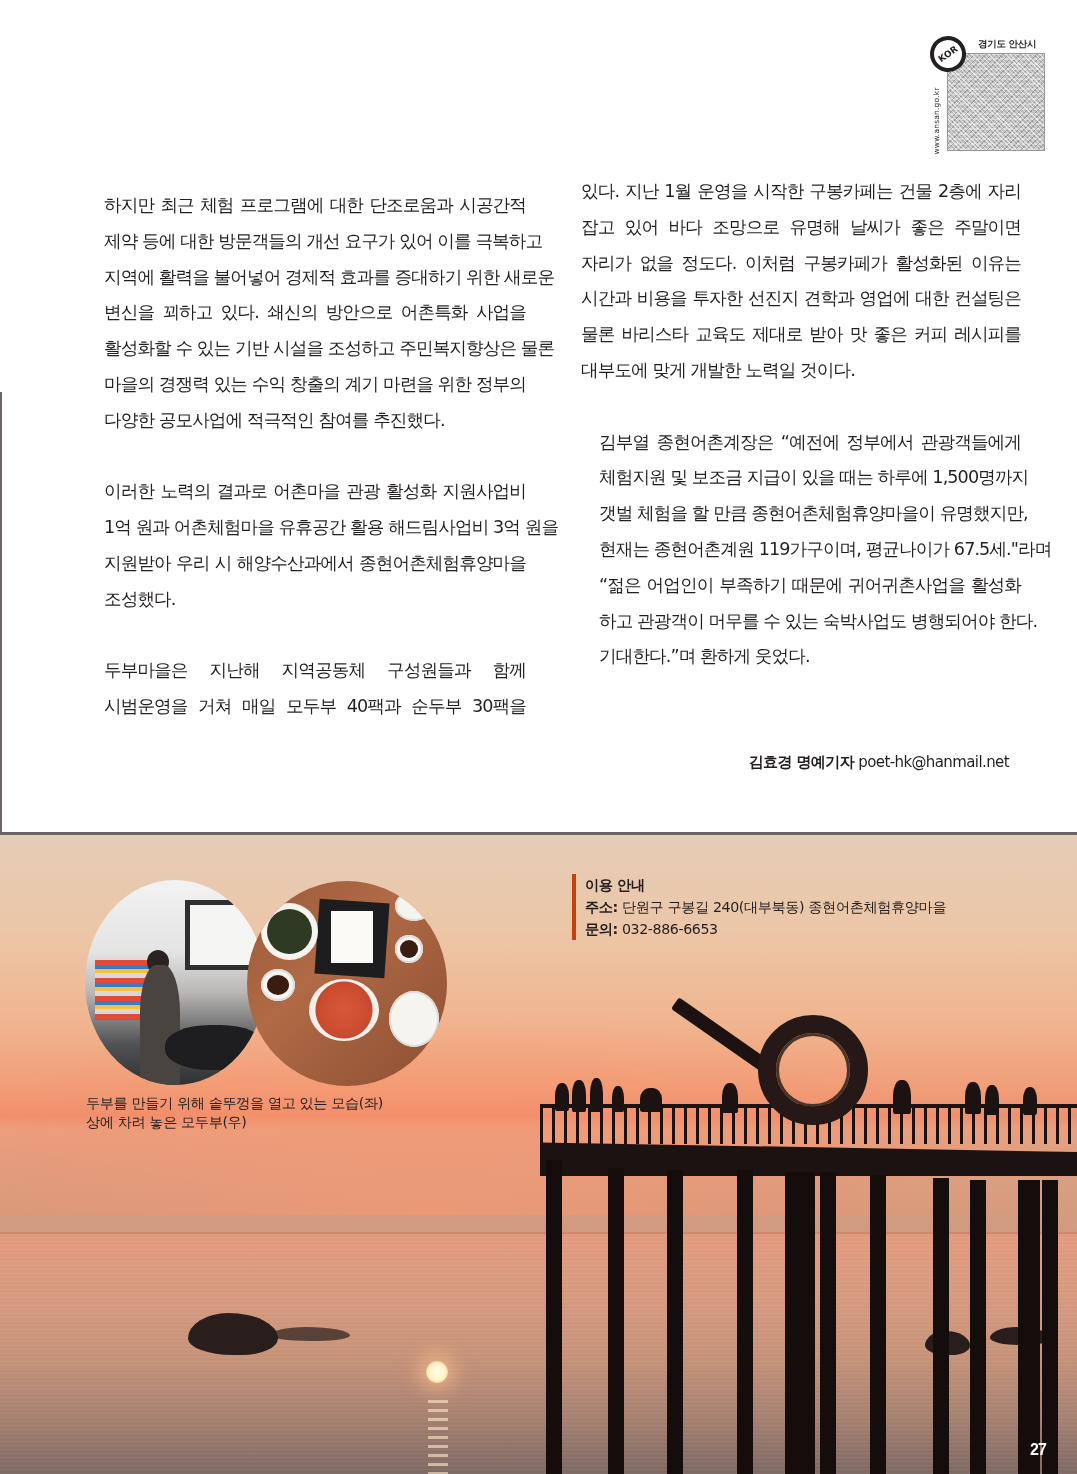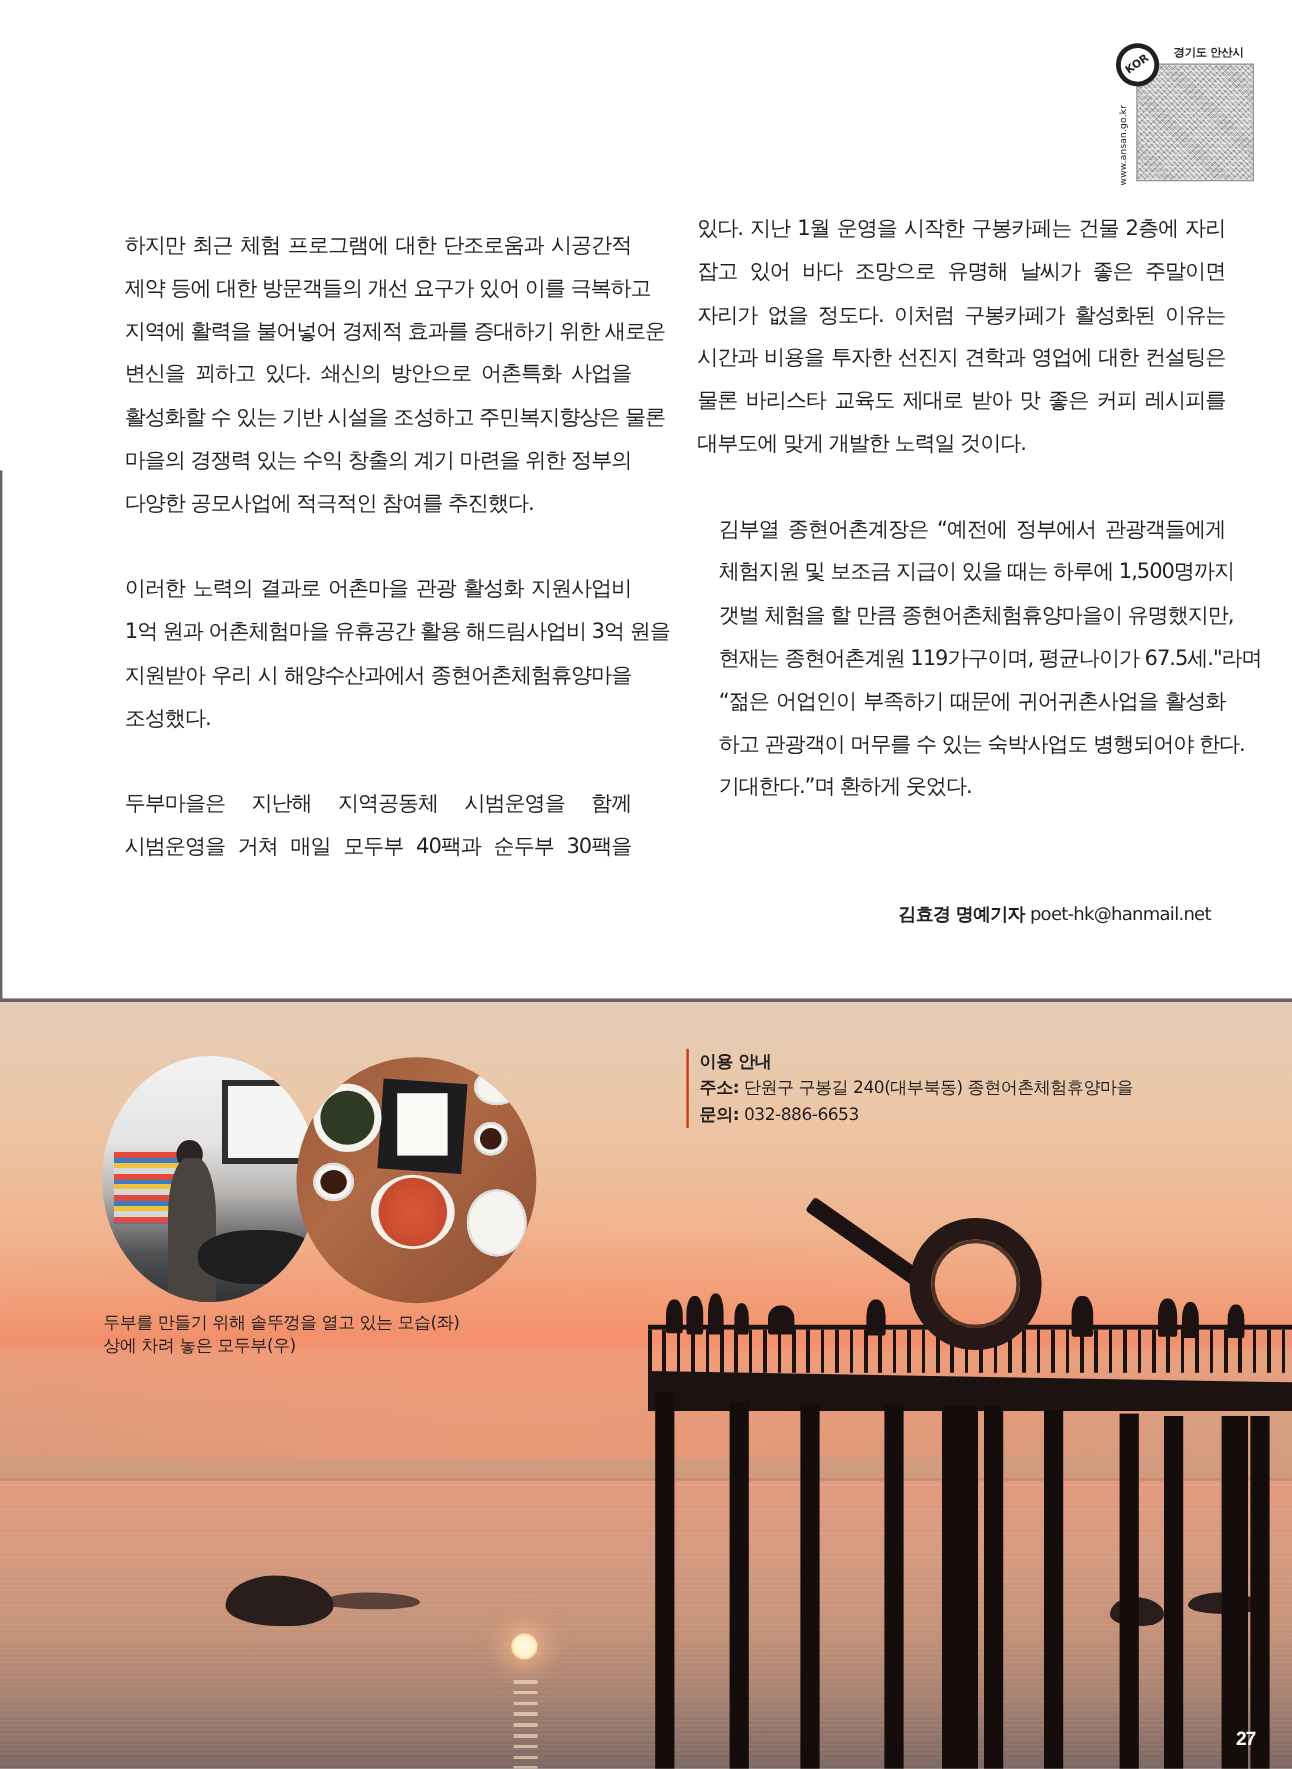"두부마을은 지난해 지역공동체 시범운영을 함께" span.line { text: 시범운영을 -> 구성원들과 }
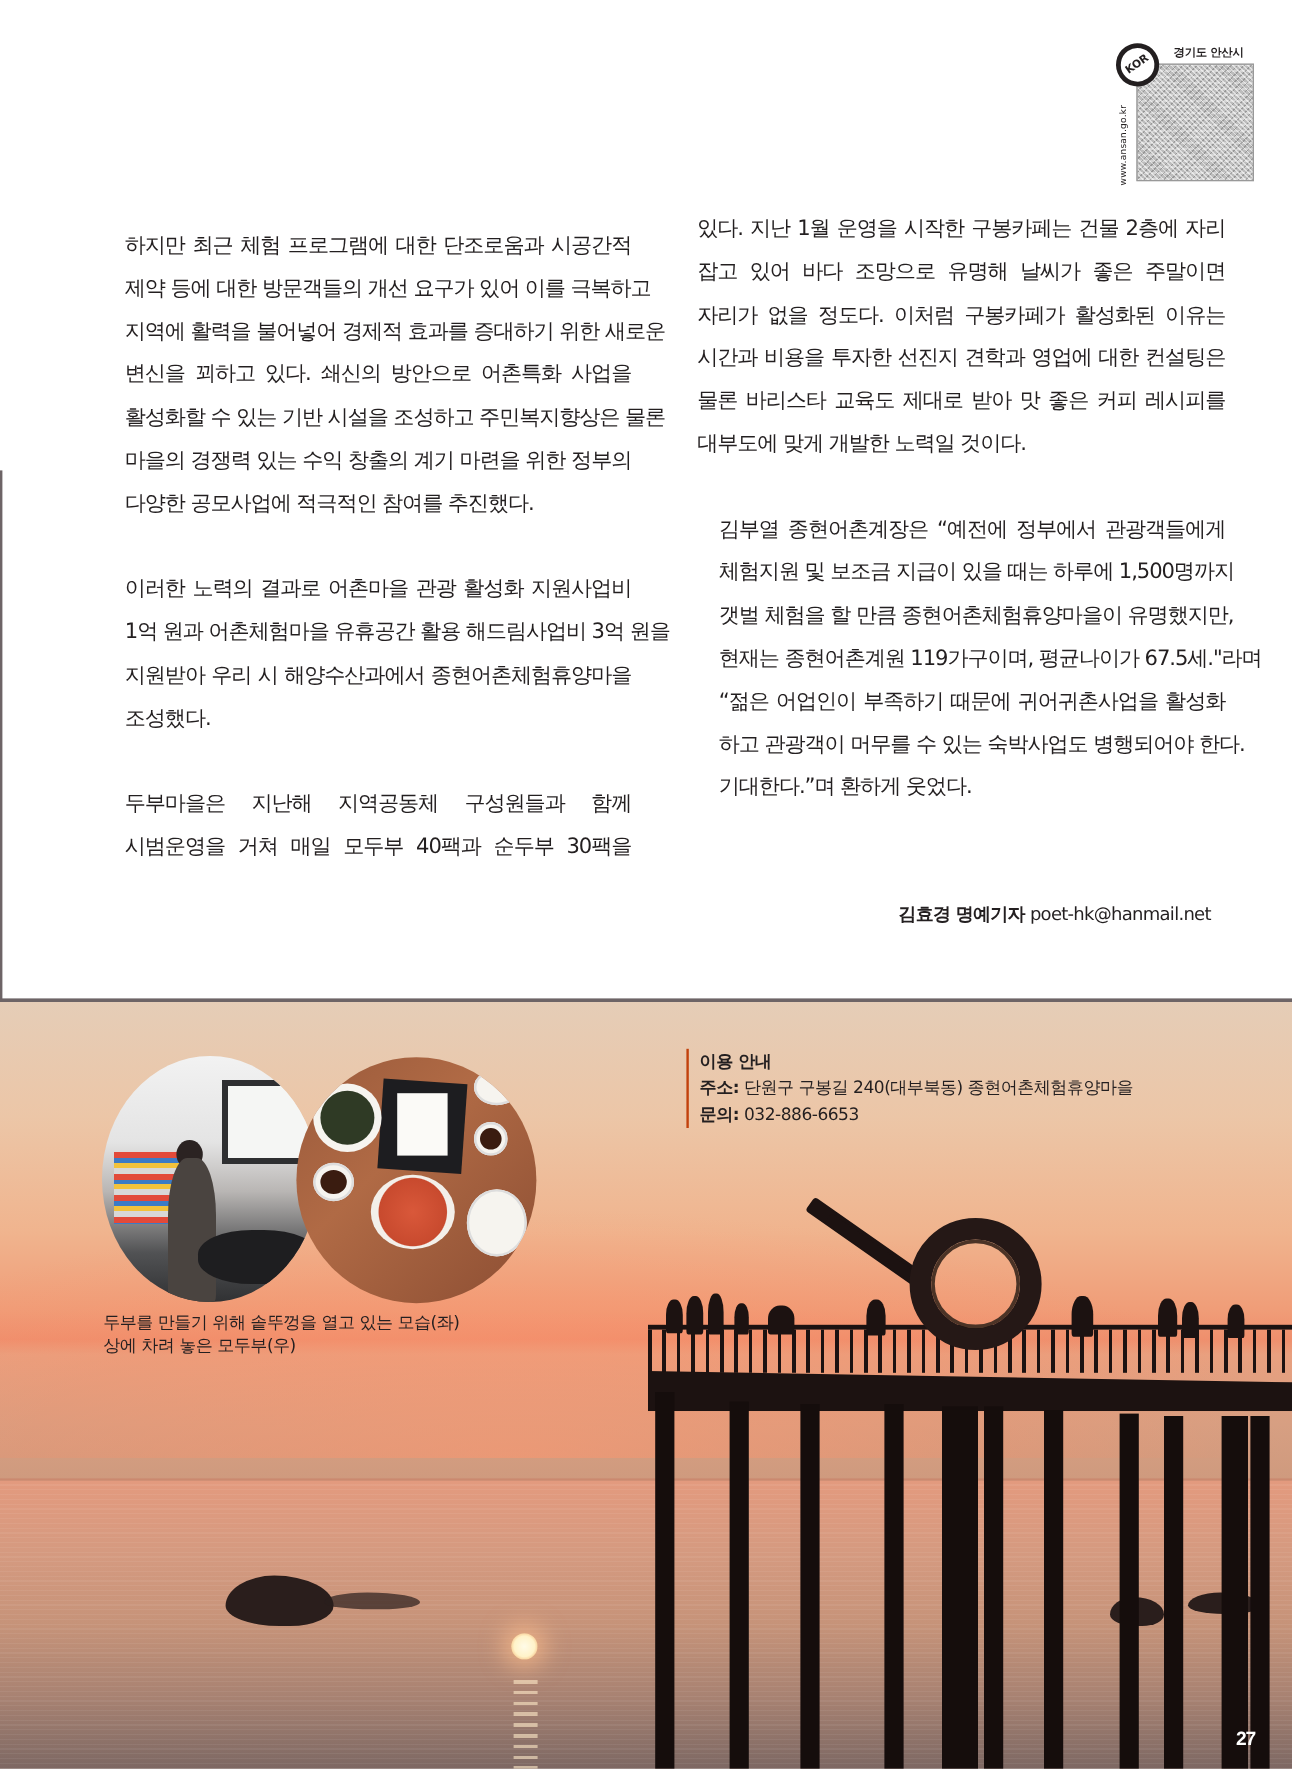"이용 안내" .info { border-left: 2px solid #c2410c -> 4px solid #c2410c }
